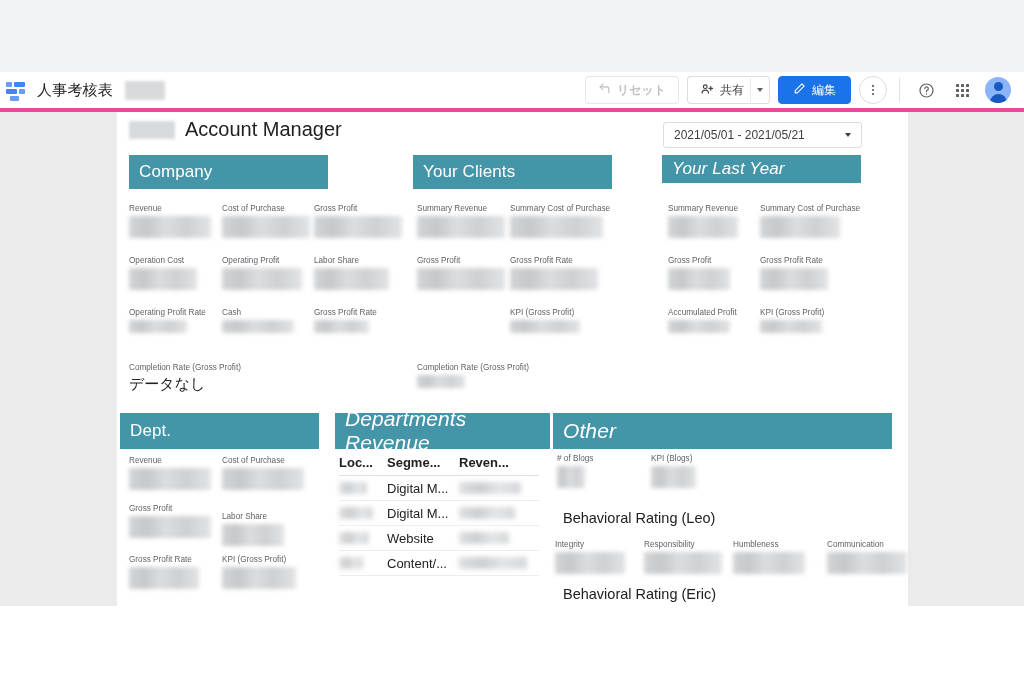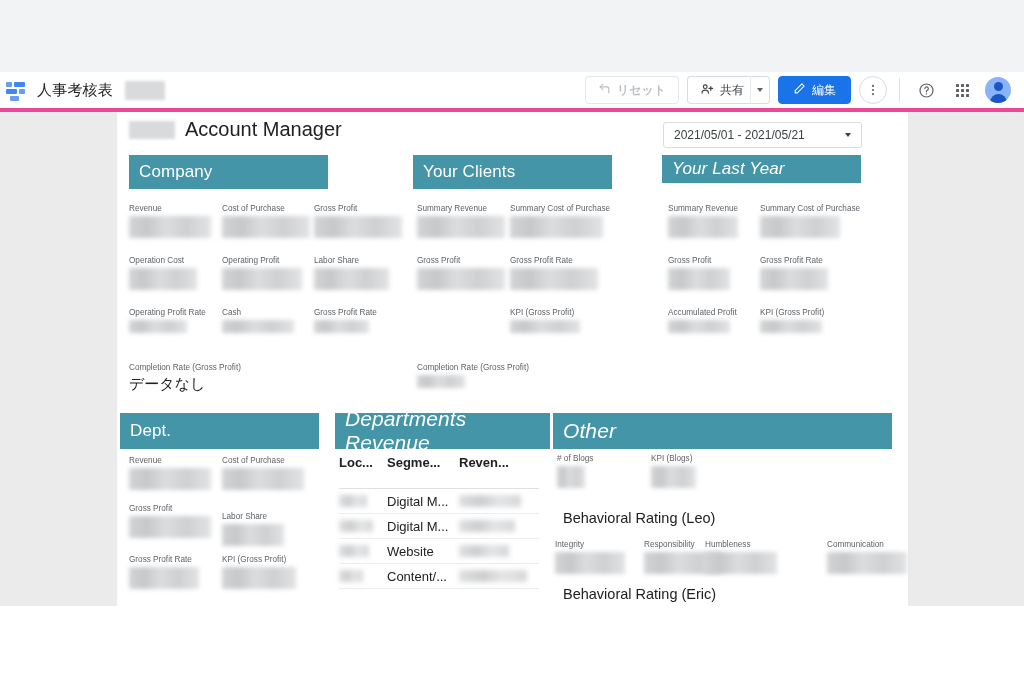"Loc..." .rev-table .thead { padding-bottom: 18px -> 5px }
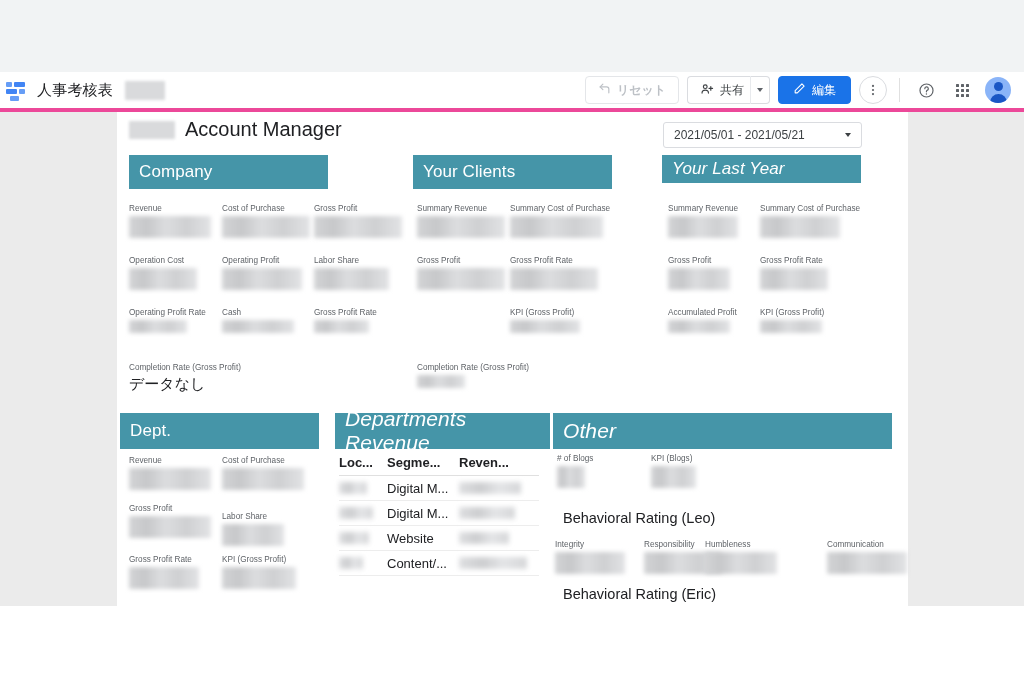"Humbleness" div.kpi { left: 588px -> 616px }
